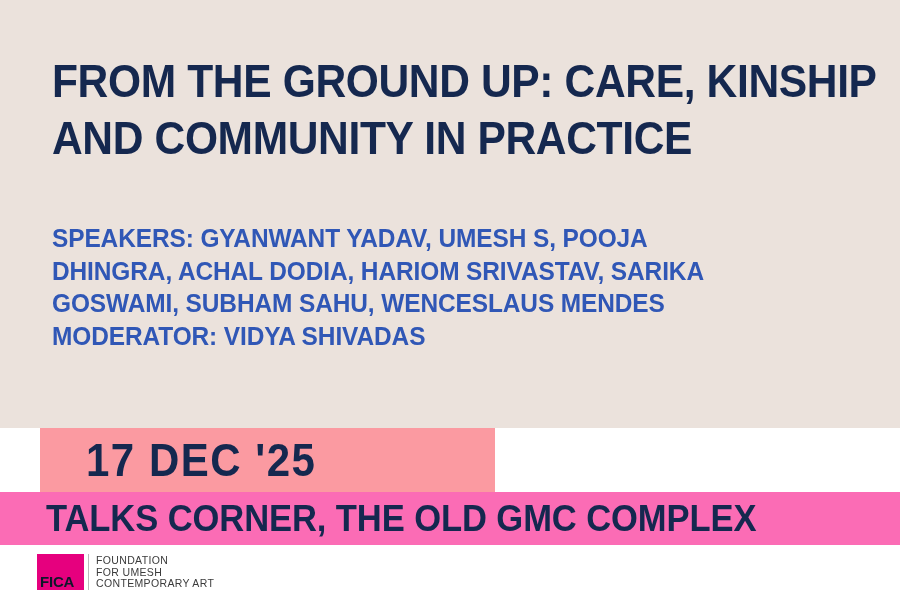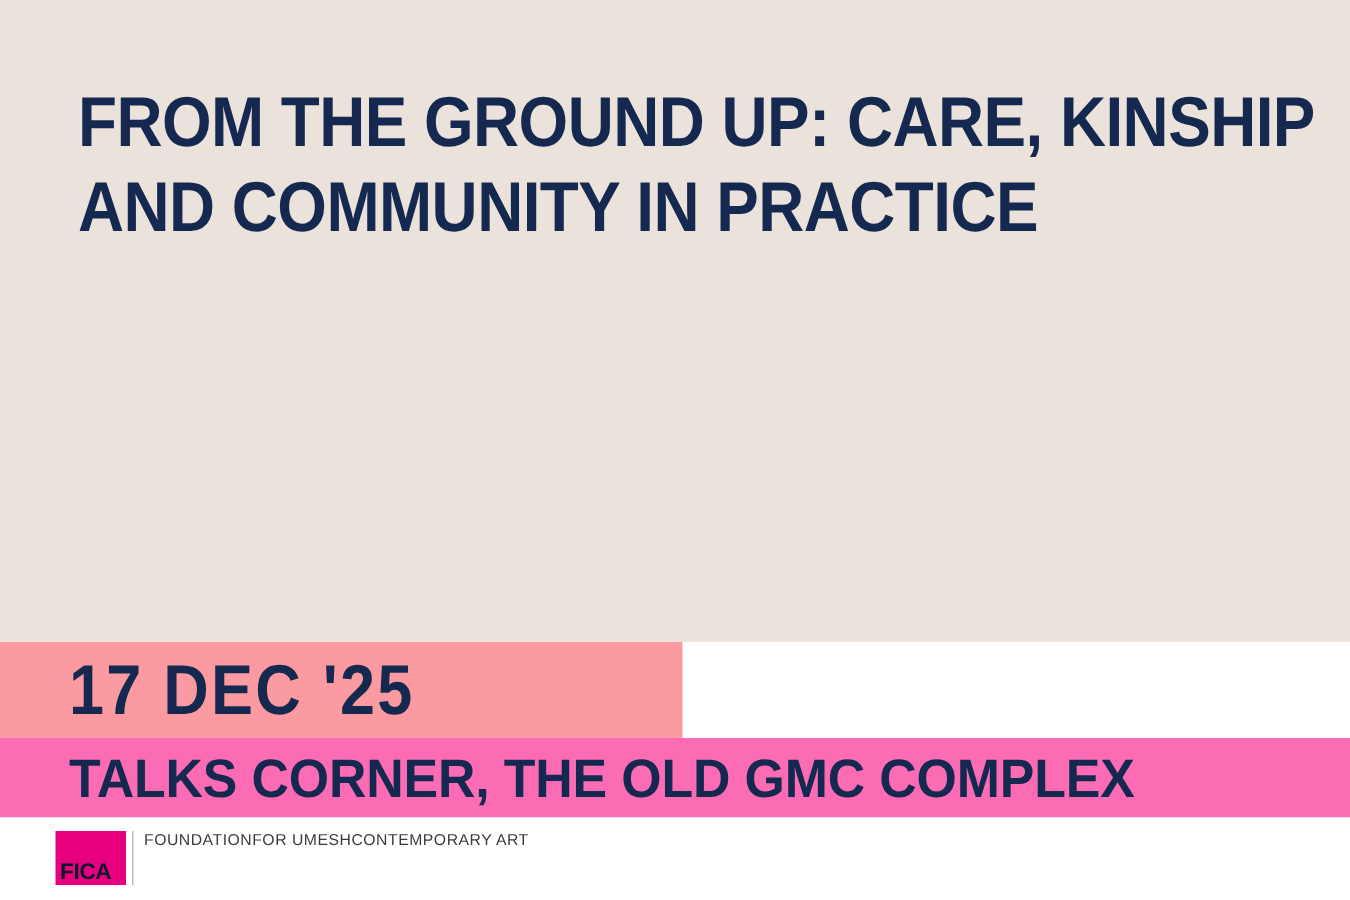"SPEAKERS: GYANWANT YADAV, UMESH S," div.speakers-block { html: none -> <div> <div>SPEAKERS: GYANWANT YADAV, UMESH S, POOJA</div> <div>DHINGRA, ACHAL DODIA, HARIOM SRIVASTAV, SARIKA</div> <div>GOSWAMI, SUBHAM SAHU, WENCESLAUS MENDES</div> <div>MODERATOR: VIDYA SHIVADAS</div> </div> }
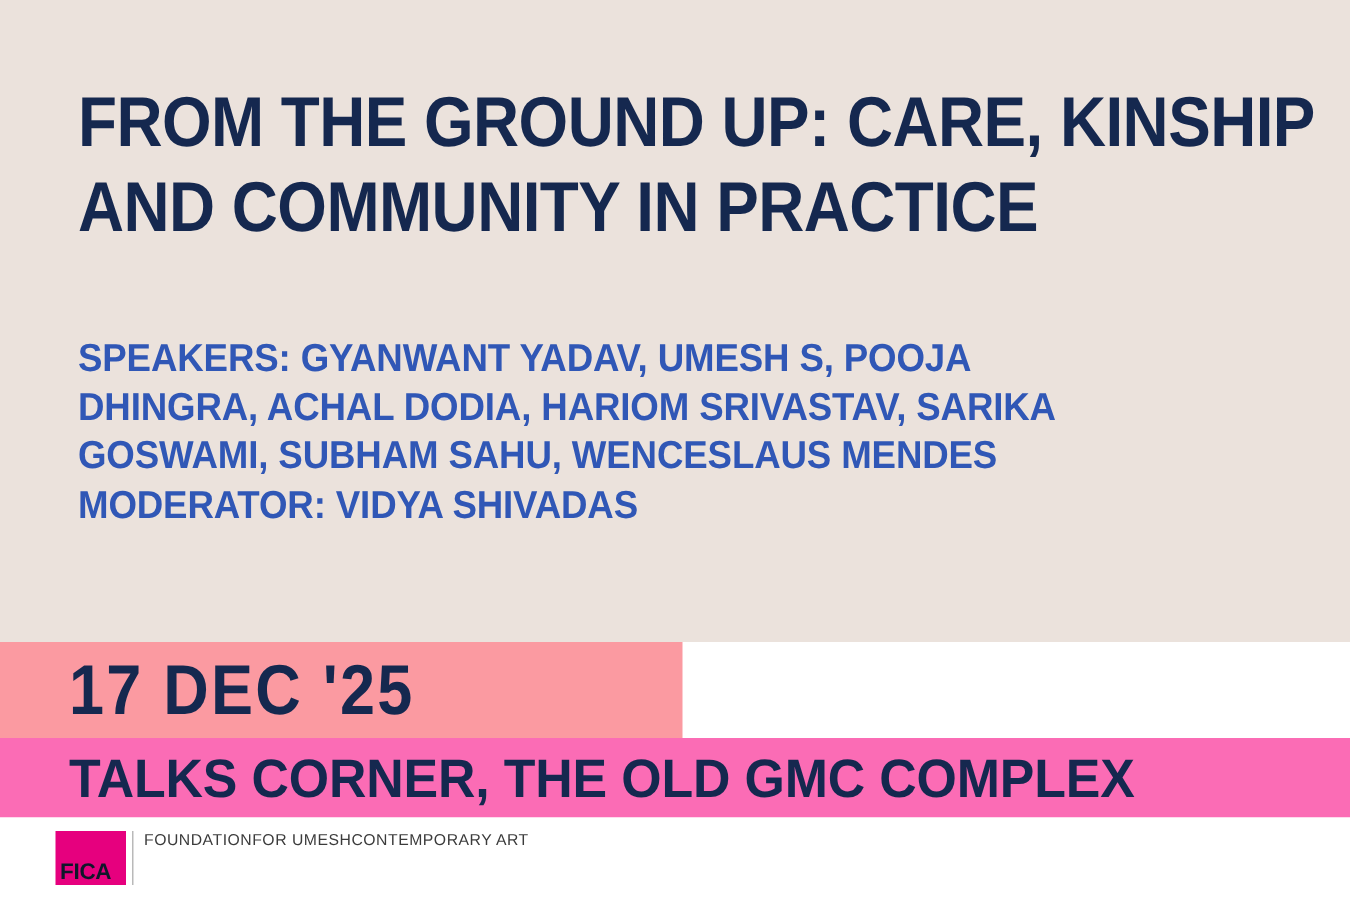"17 DEC '25" .band-date { margin-left: none -> 40px }
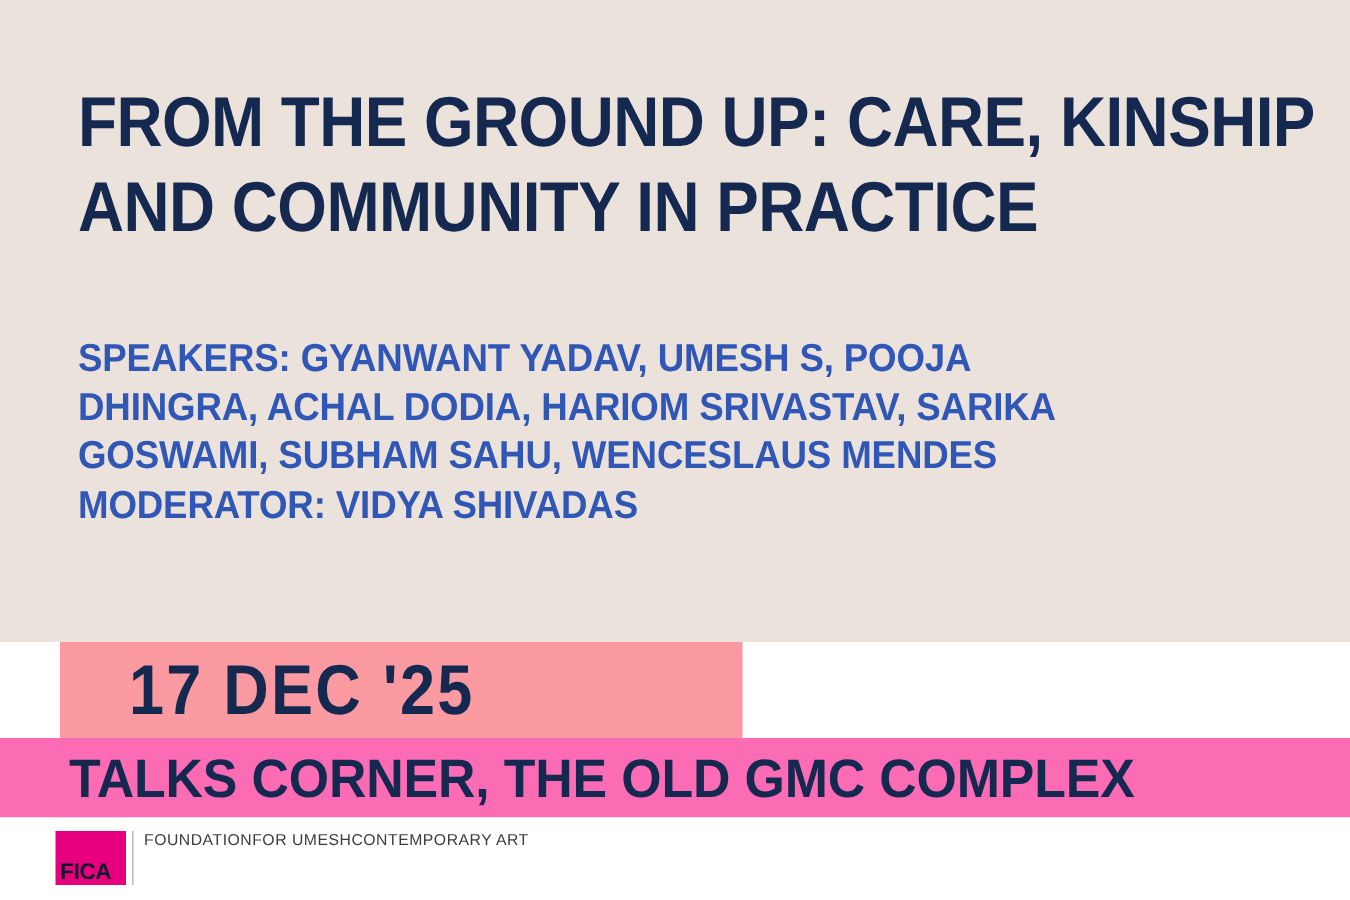"FOUNDATION" .logo-words { flex-direction: row -> column }
